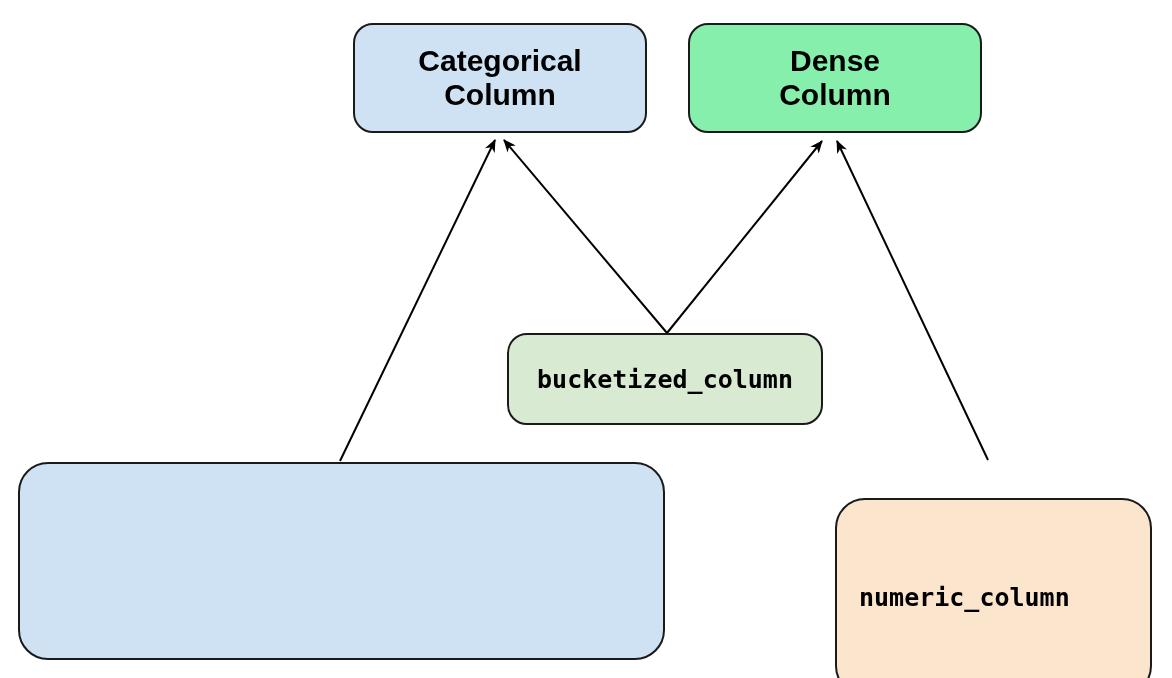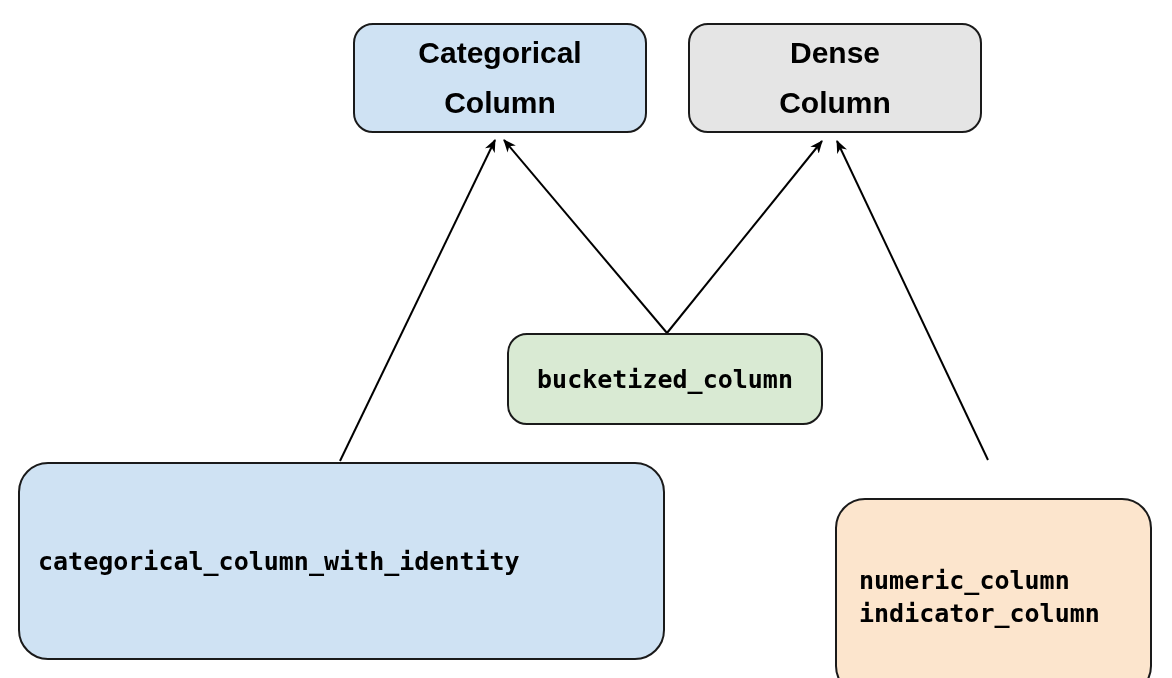"Categorical" .node.header { line-height: 50px -> 34px }
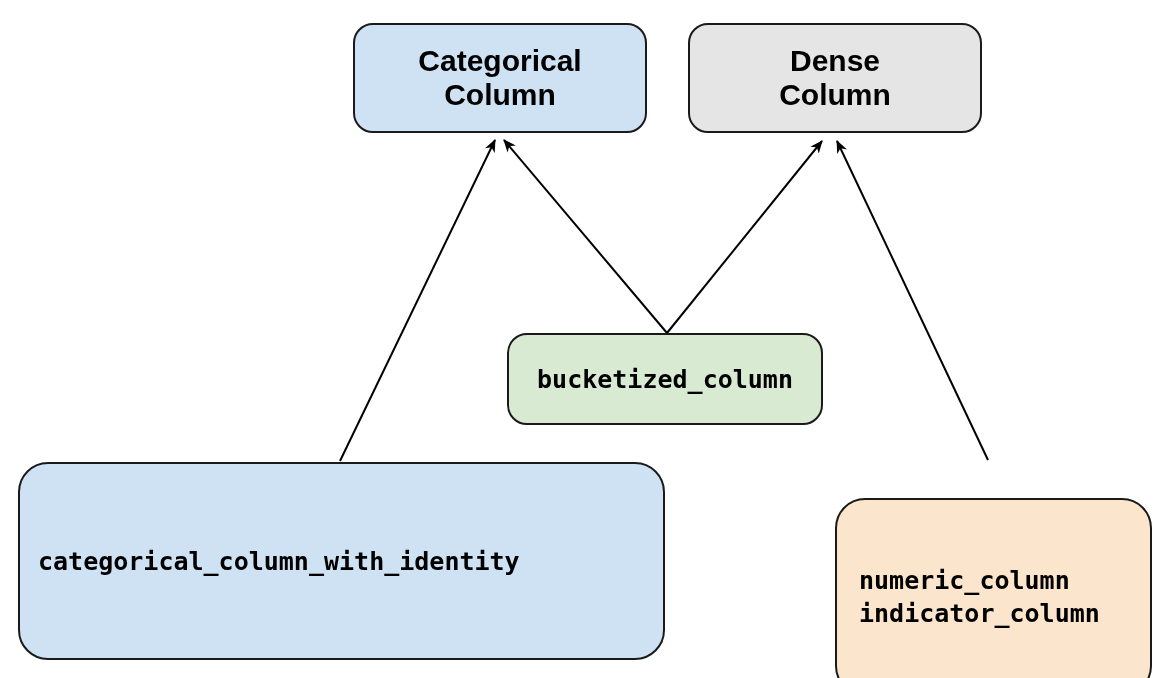"Dense" div.node { background-color: #e5e5e5 -> #86efac }
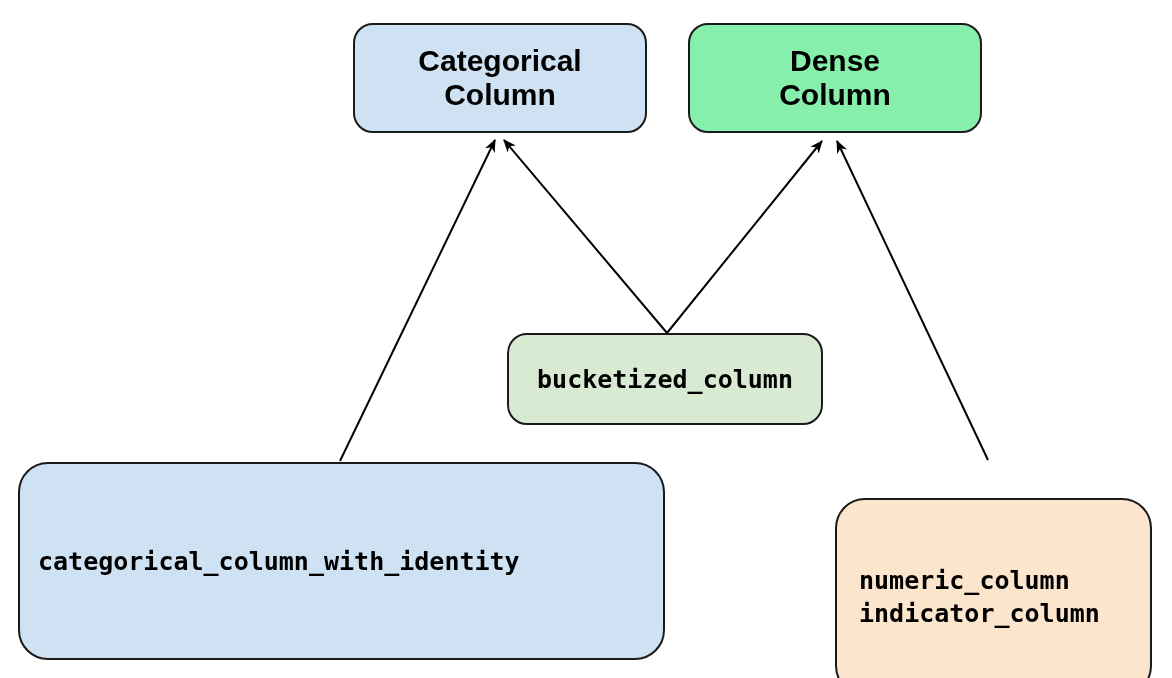"categorical_column_with_identity" span.list-line { html: <span>categorical_column_with_identity</span> -> none }
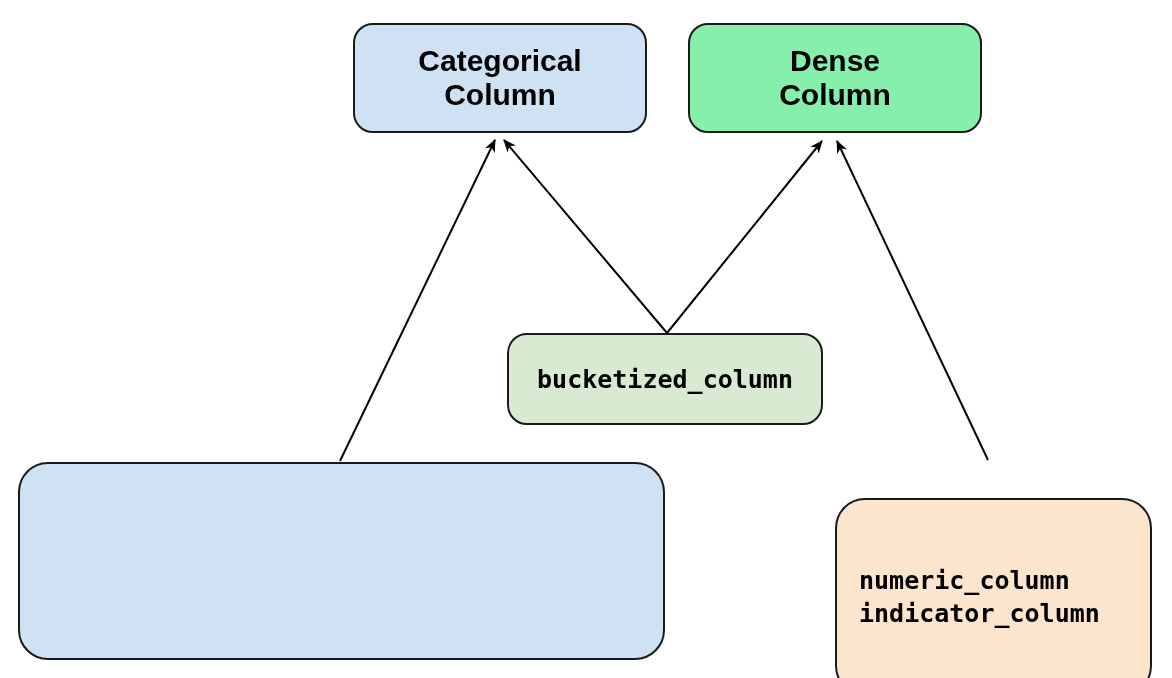"indicator_column" span.list-line { html: <span>indicator_column</span> -> none }
